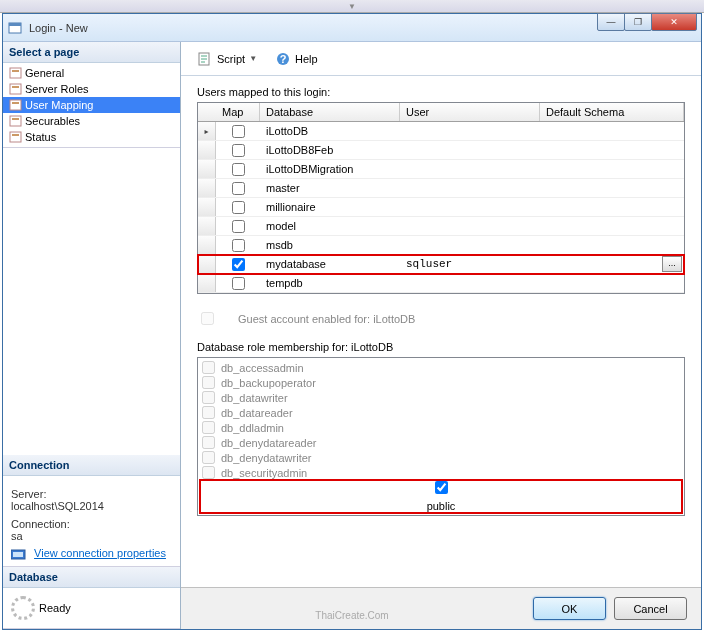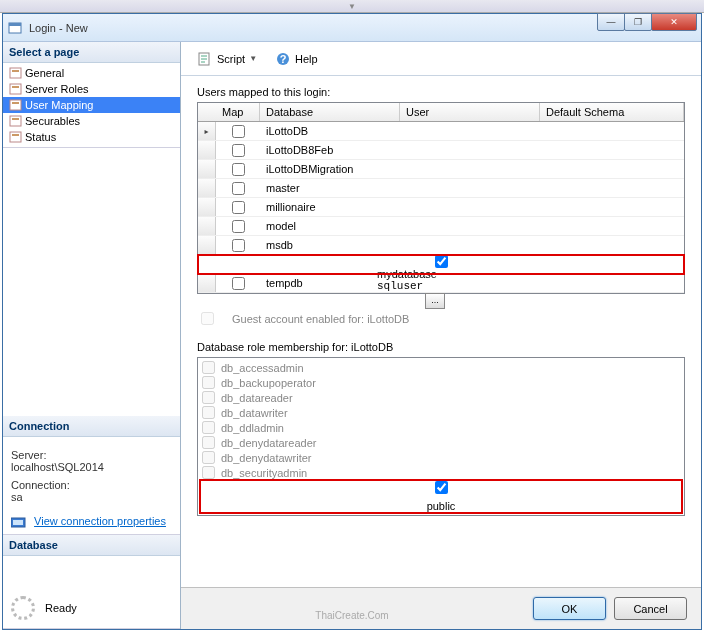"mydatabase" .grow.highlight { flex-direction: column -> none }
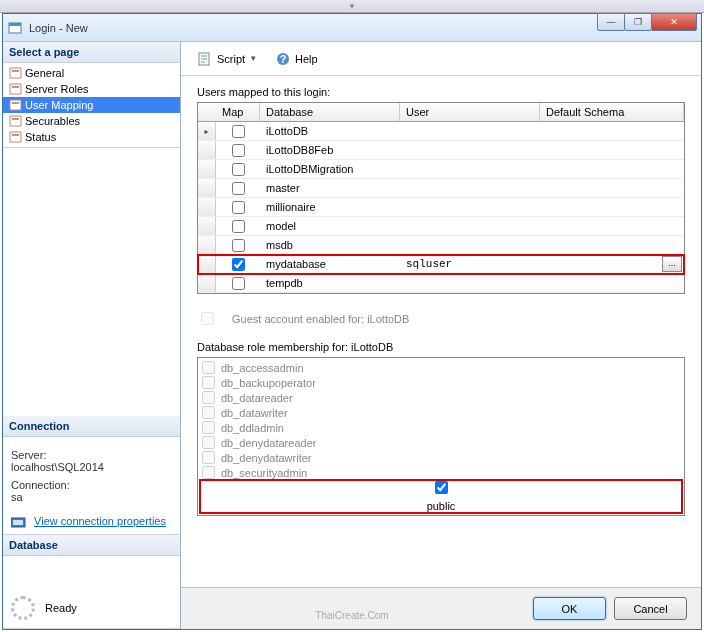"Guest account enabled for: iLottoDB" .guest { gap: 18px -> 24px }
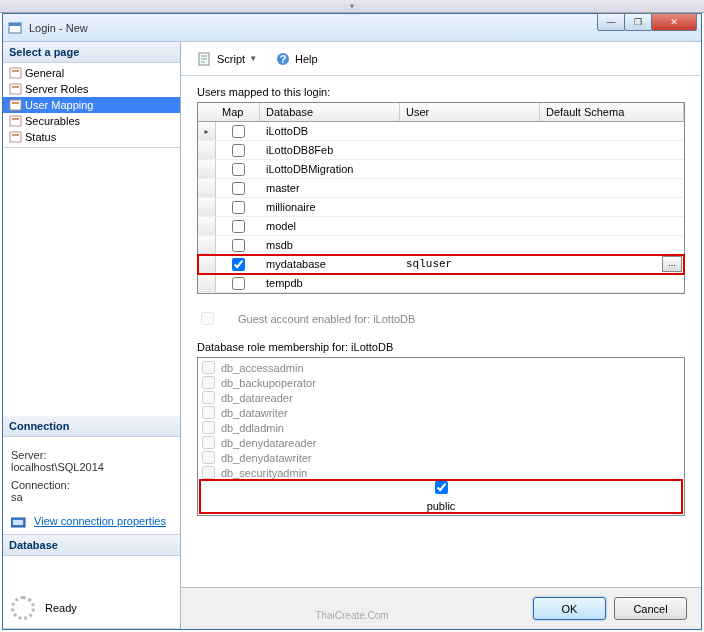"db_datareader" div.role-item { order: before "db_datawriter" -> after "db_datawriter" }
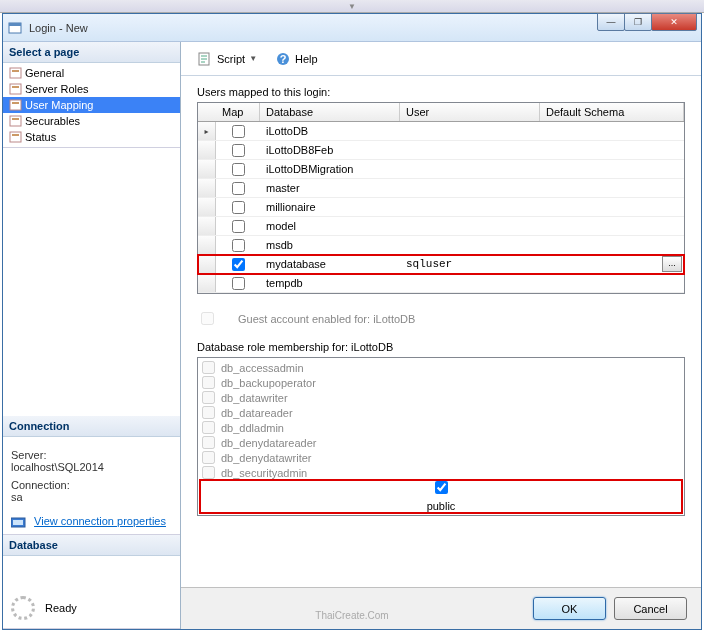"View connection properties" div { margin-top: 12px -> 5px }
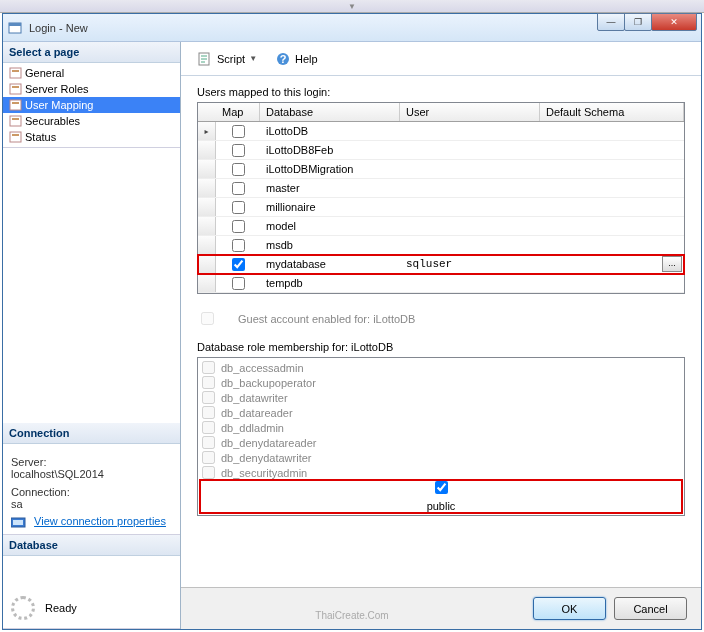"Ready" .progress-panel { gap: 10px -> 4px; margin-top: 32px -> none }
